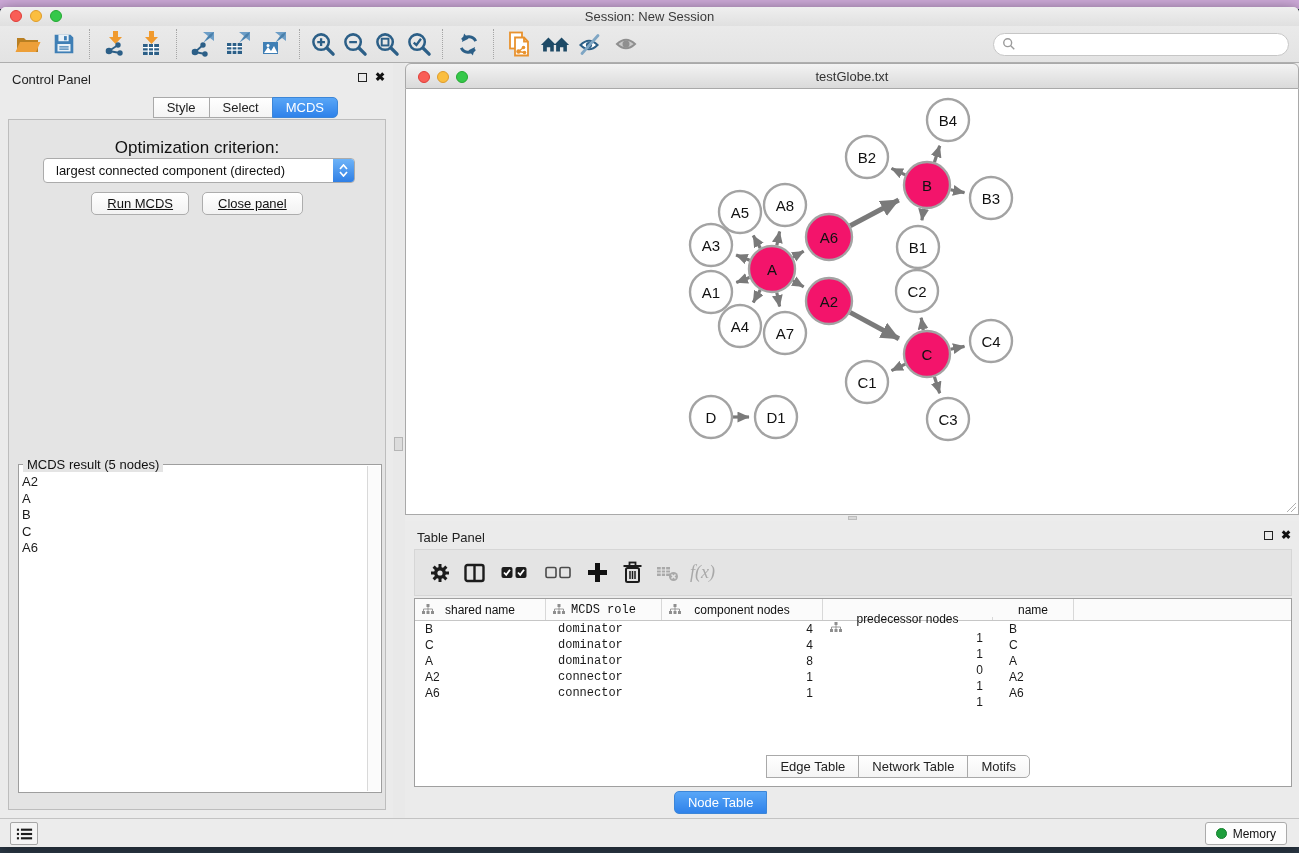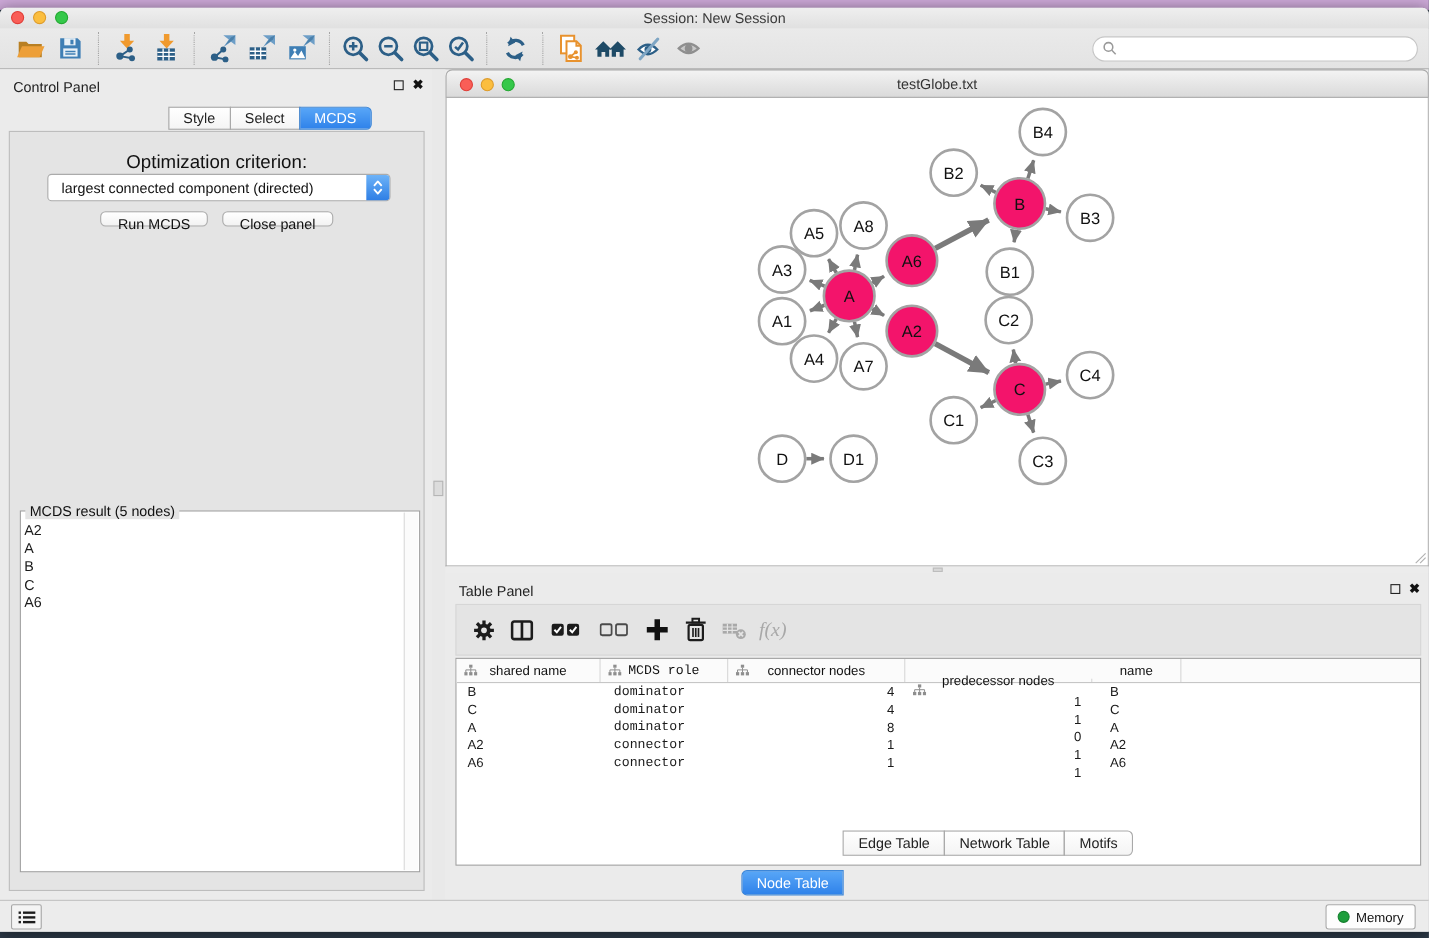"Run MCDS" .push-btn { height: 14px -> 23px; text-decoration: none -> underline }
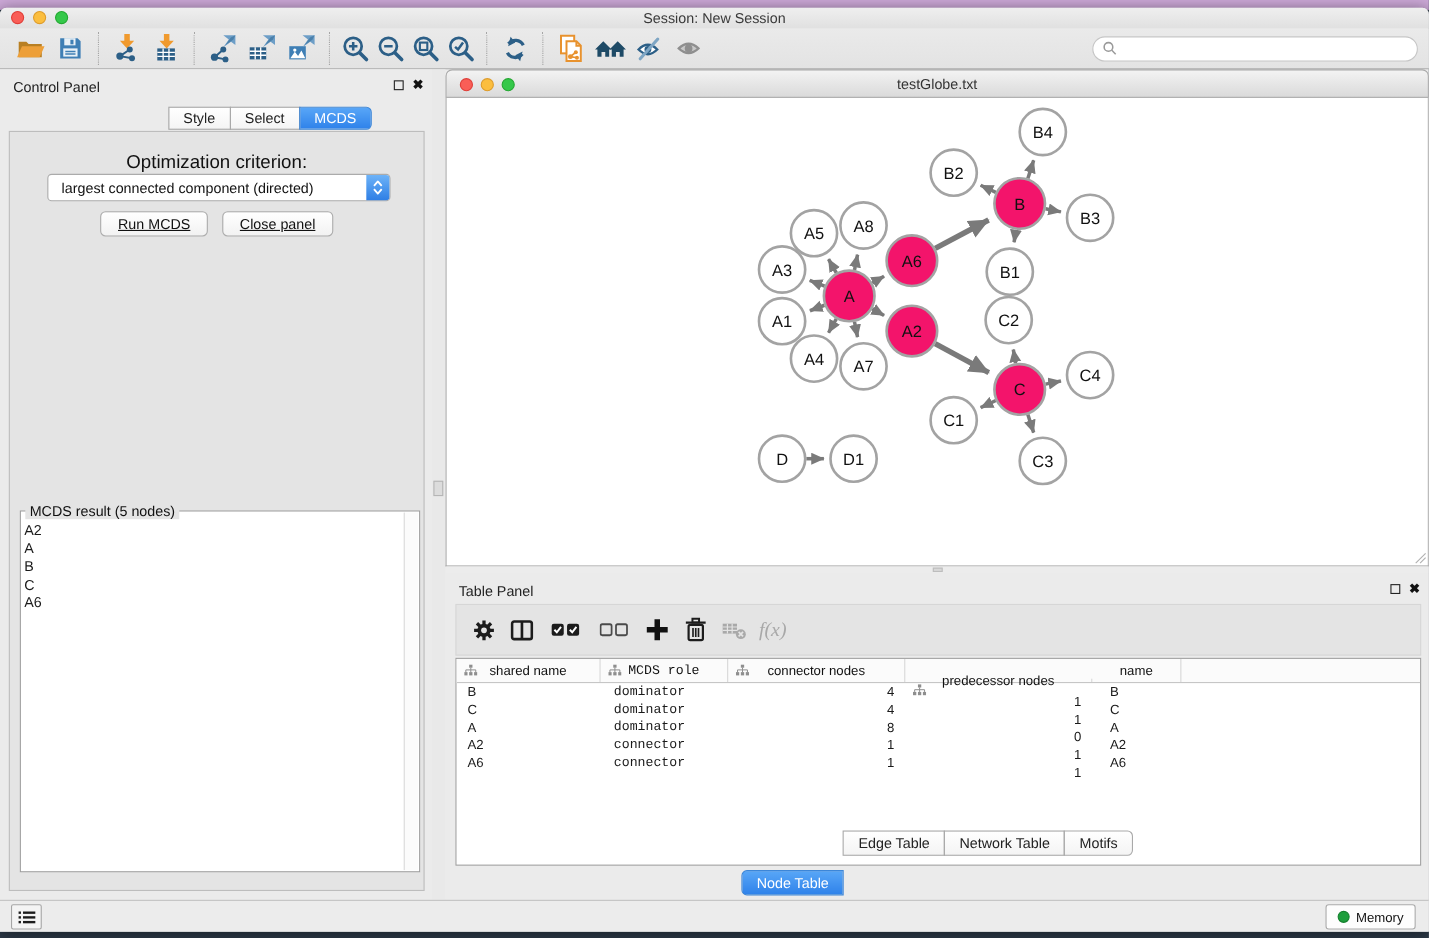"connector nodes" span { text: connector -> component }
